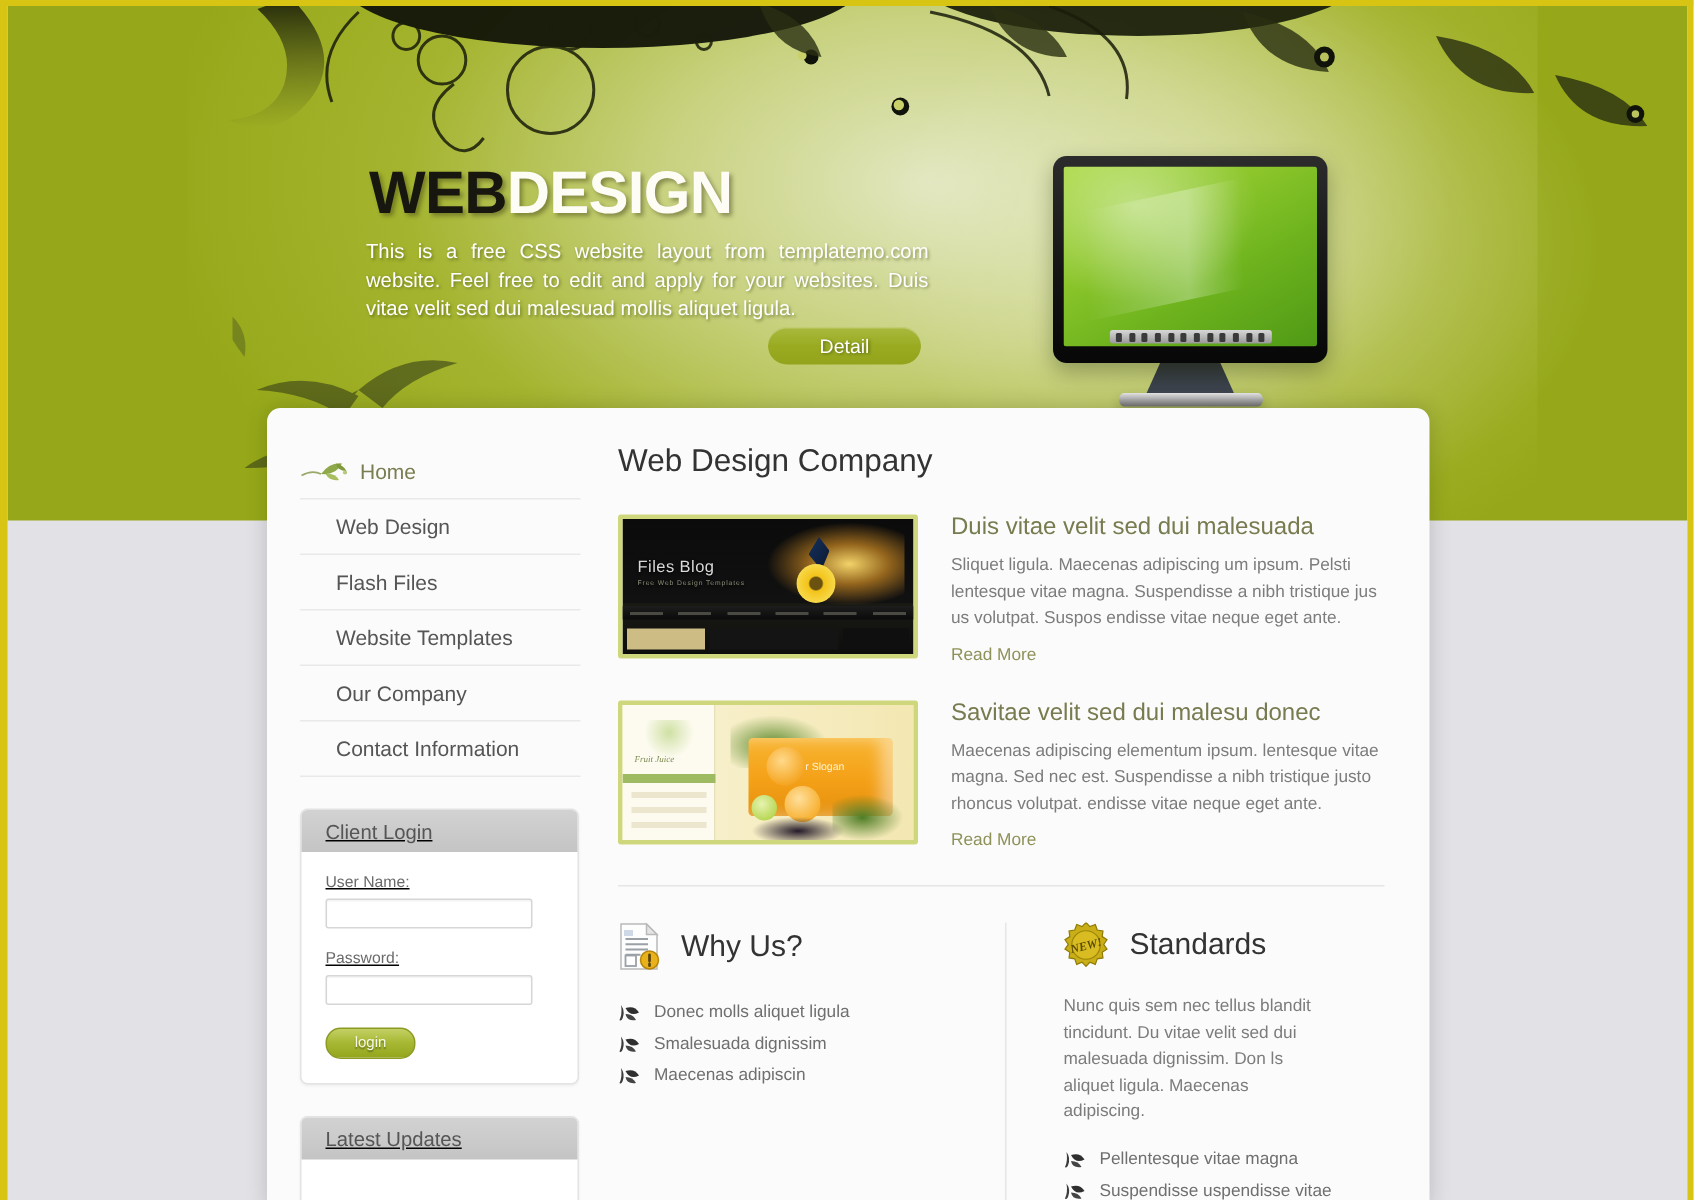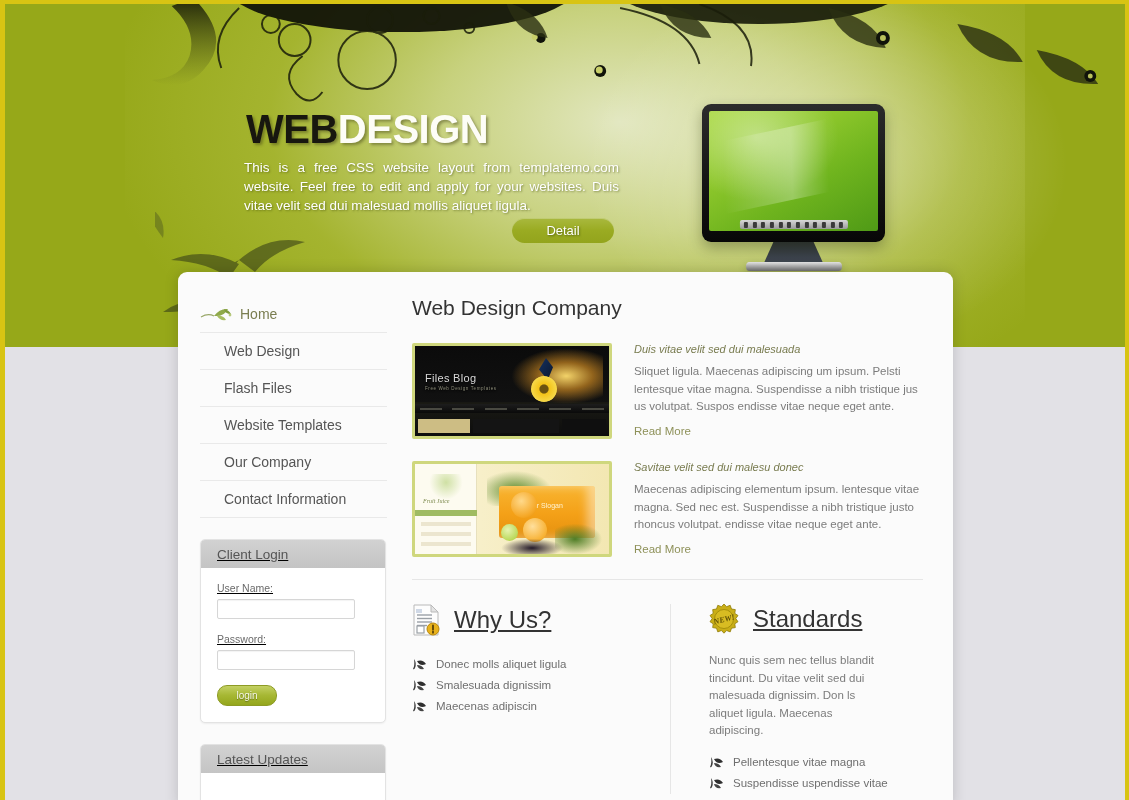"Duis vitae velit sed dui" .art-h { font-size: 11px -> 16px; font-style: italic -> none }
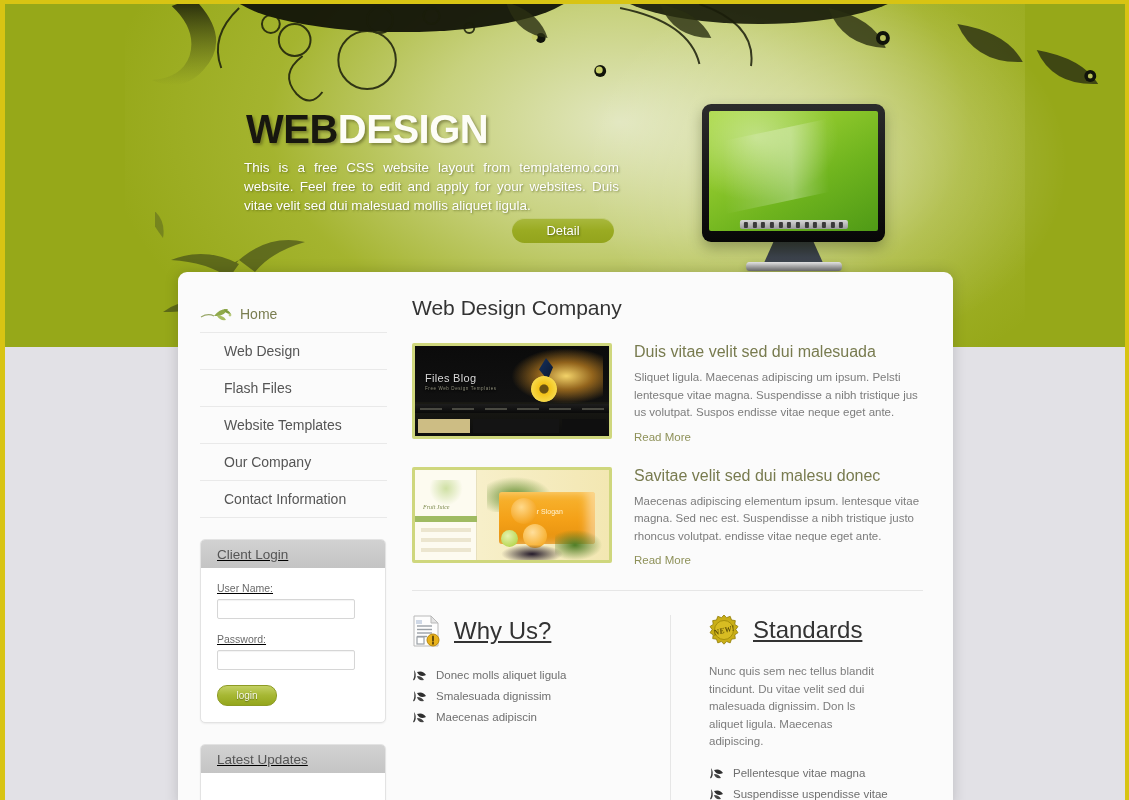"Why Us?" .col-hd .t { font-size: 24px -> 20px; text-decoration: underline -> none }
